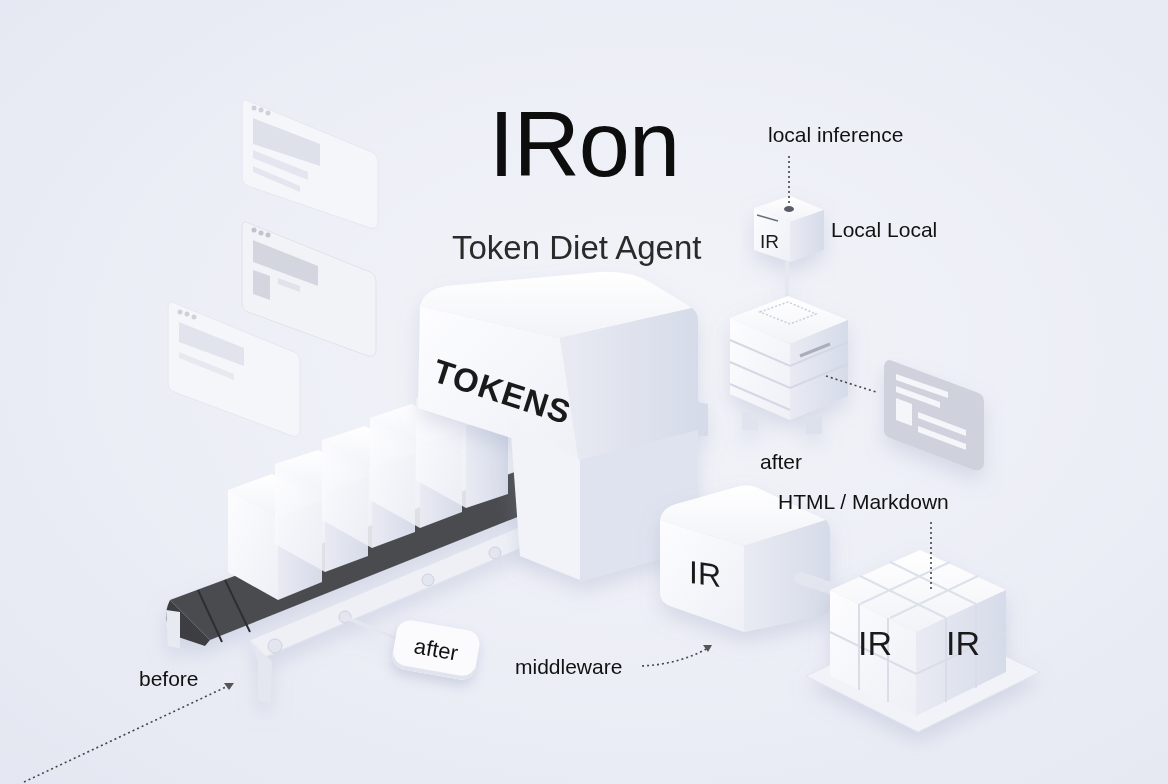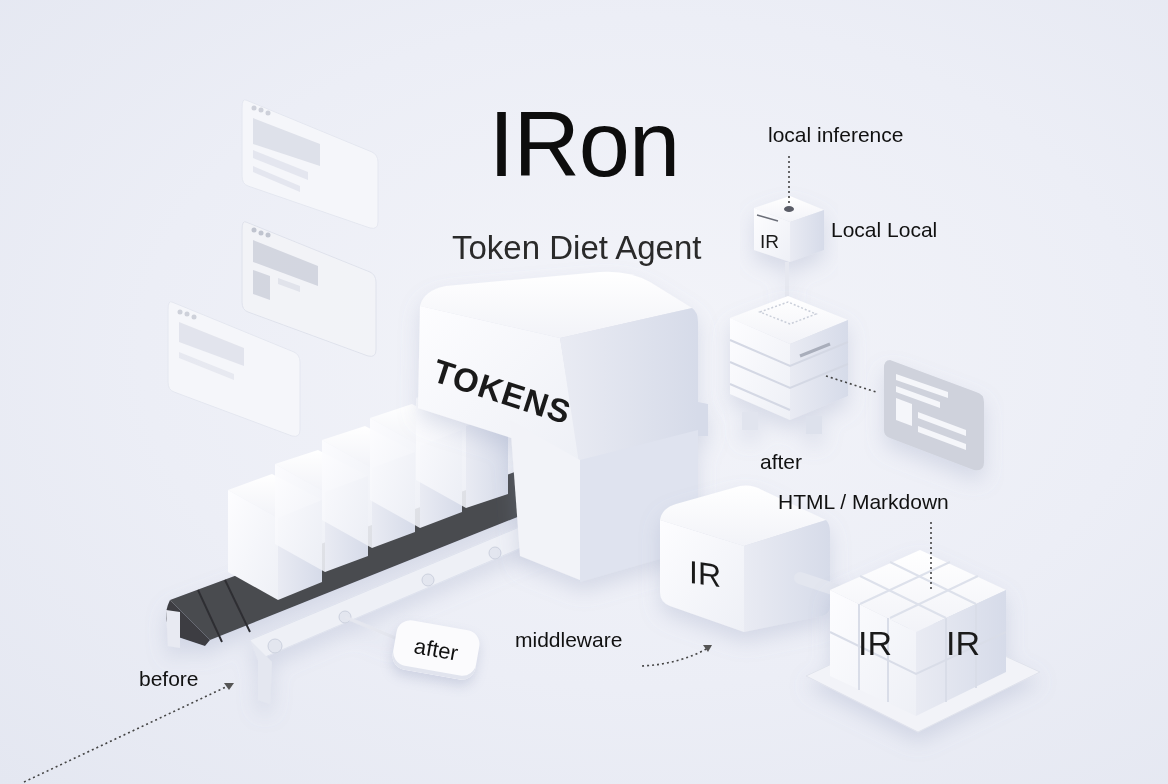"middleware" .lbl-middleware { top: 628px -> 655px }
